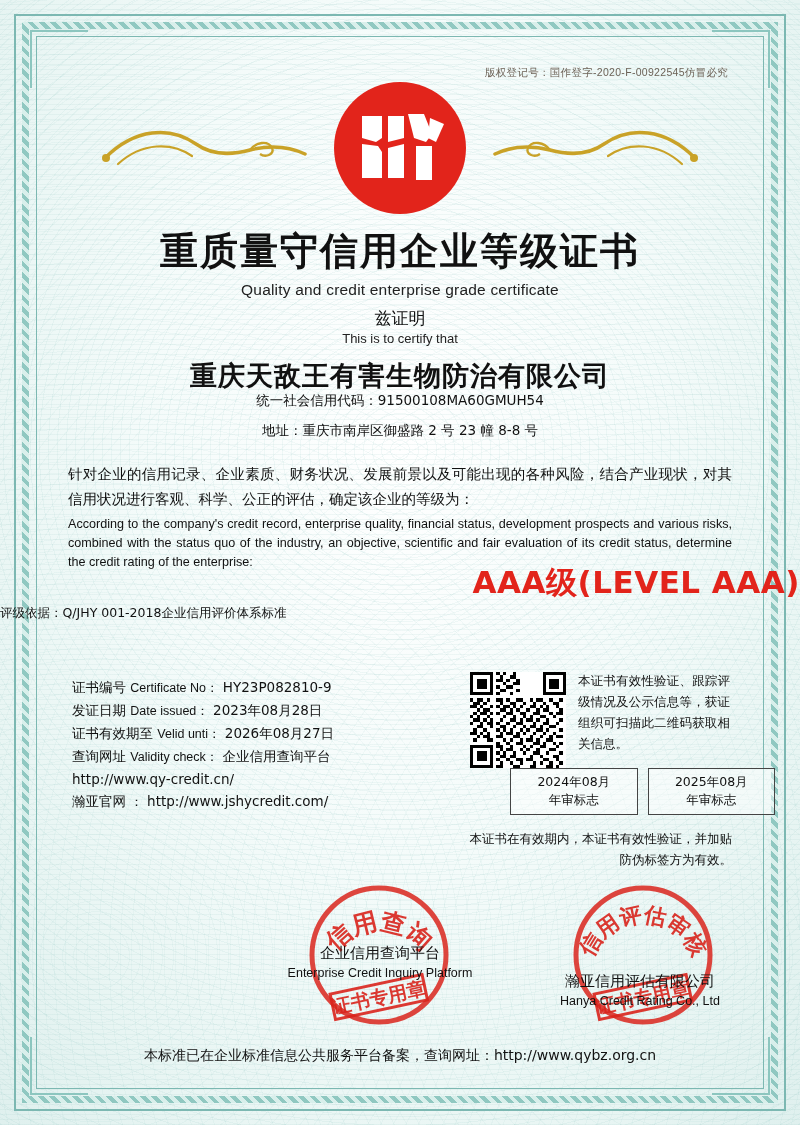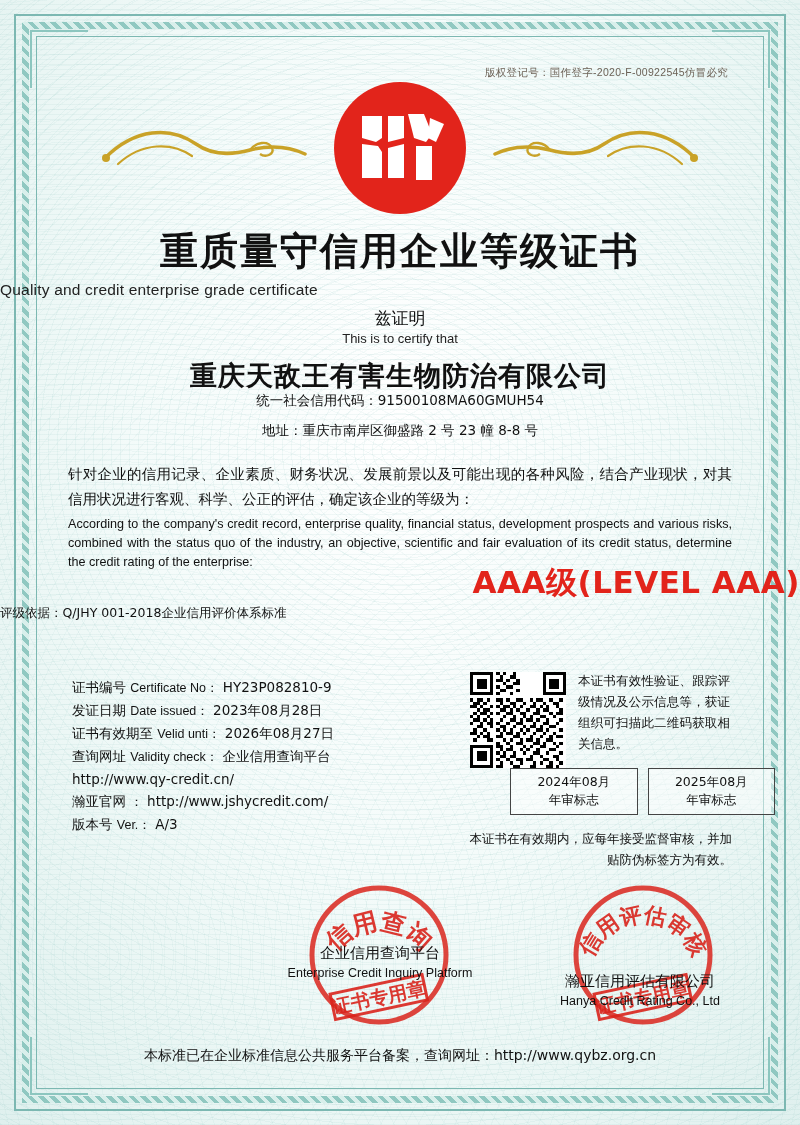"Quality and credit enterprise grade" .title-en { text-align: none -> center }
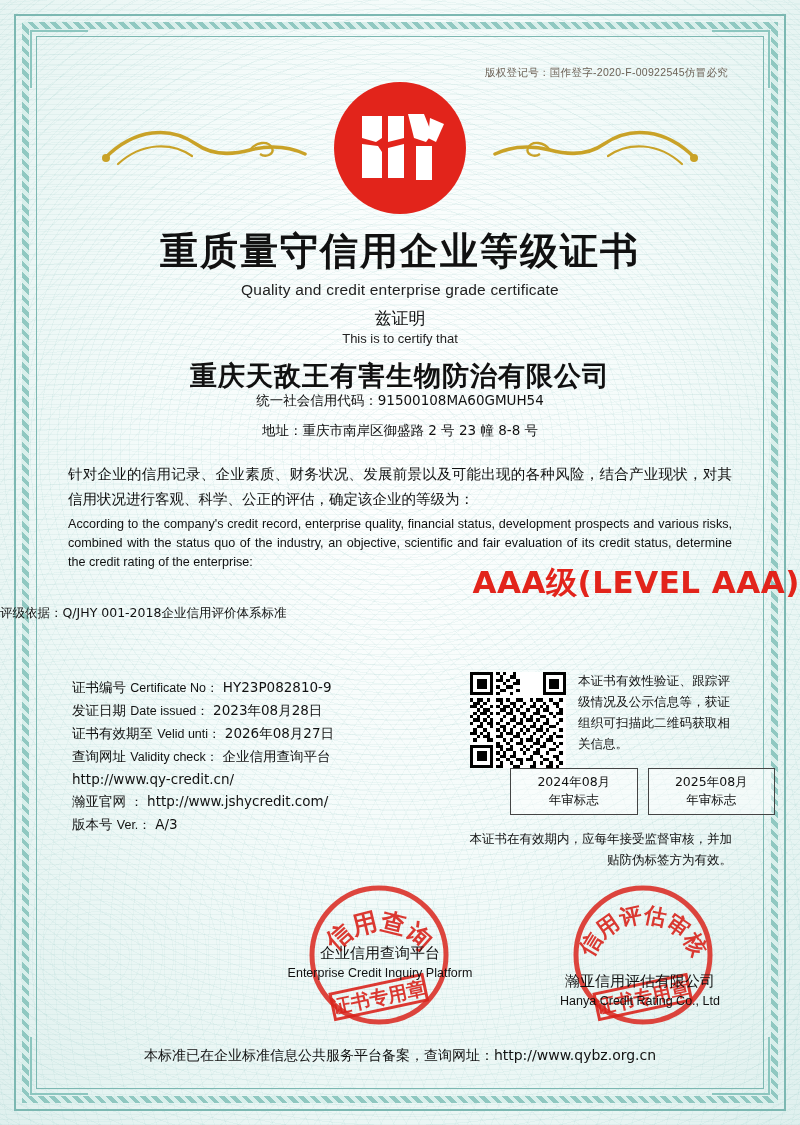"版本号 Ver.： A/3" div.row { html: <div> <span>版本号</span> <span>Ver.：</span> <span>A/3</span> </div> -> none }
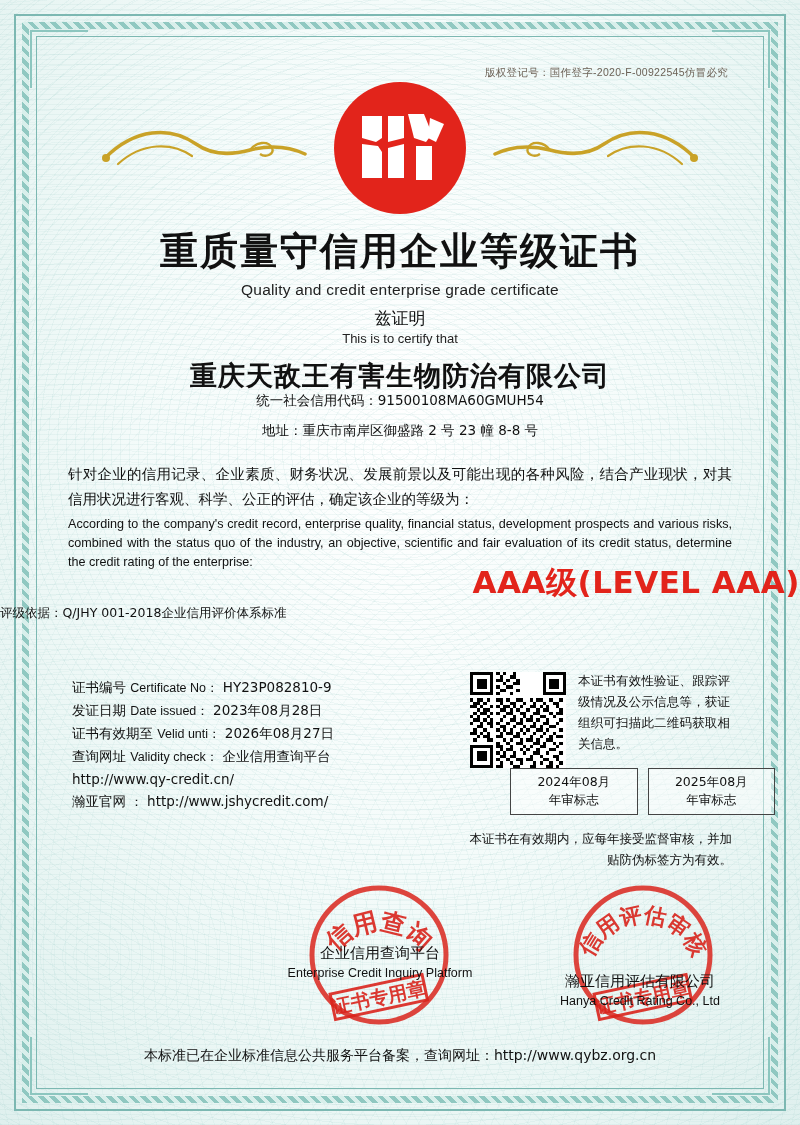"本证书在有效期内，应每年接受监督审核，并加贴防伪标签方为有效。" div.valid-note { text: 应每年接受监督审核 -> 本证书有效性验证 }
